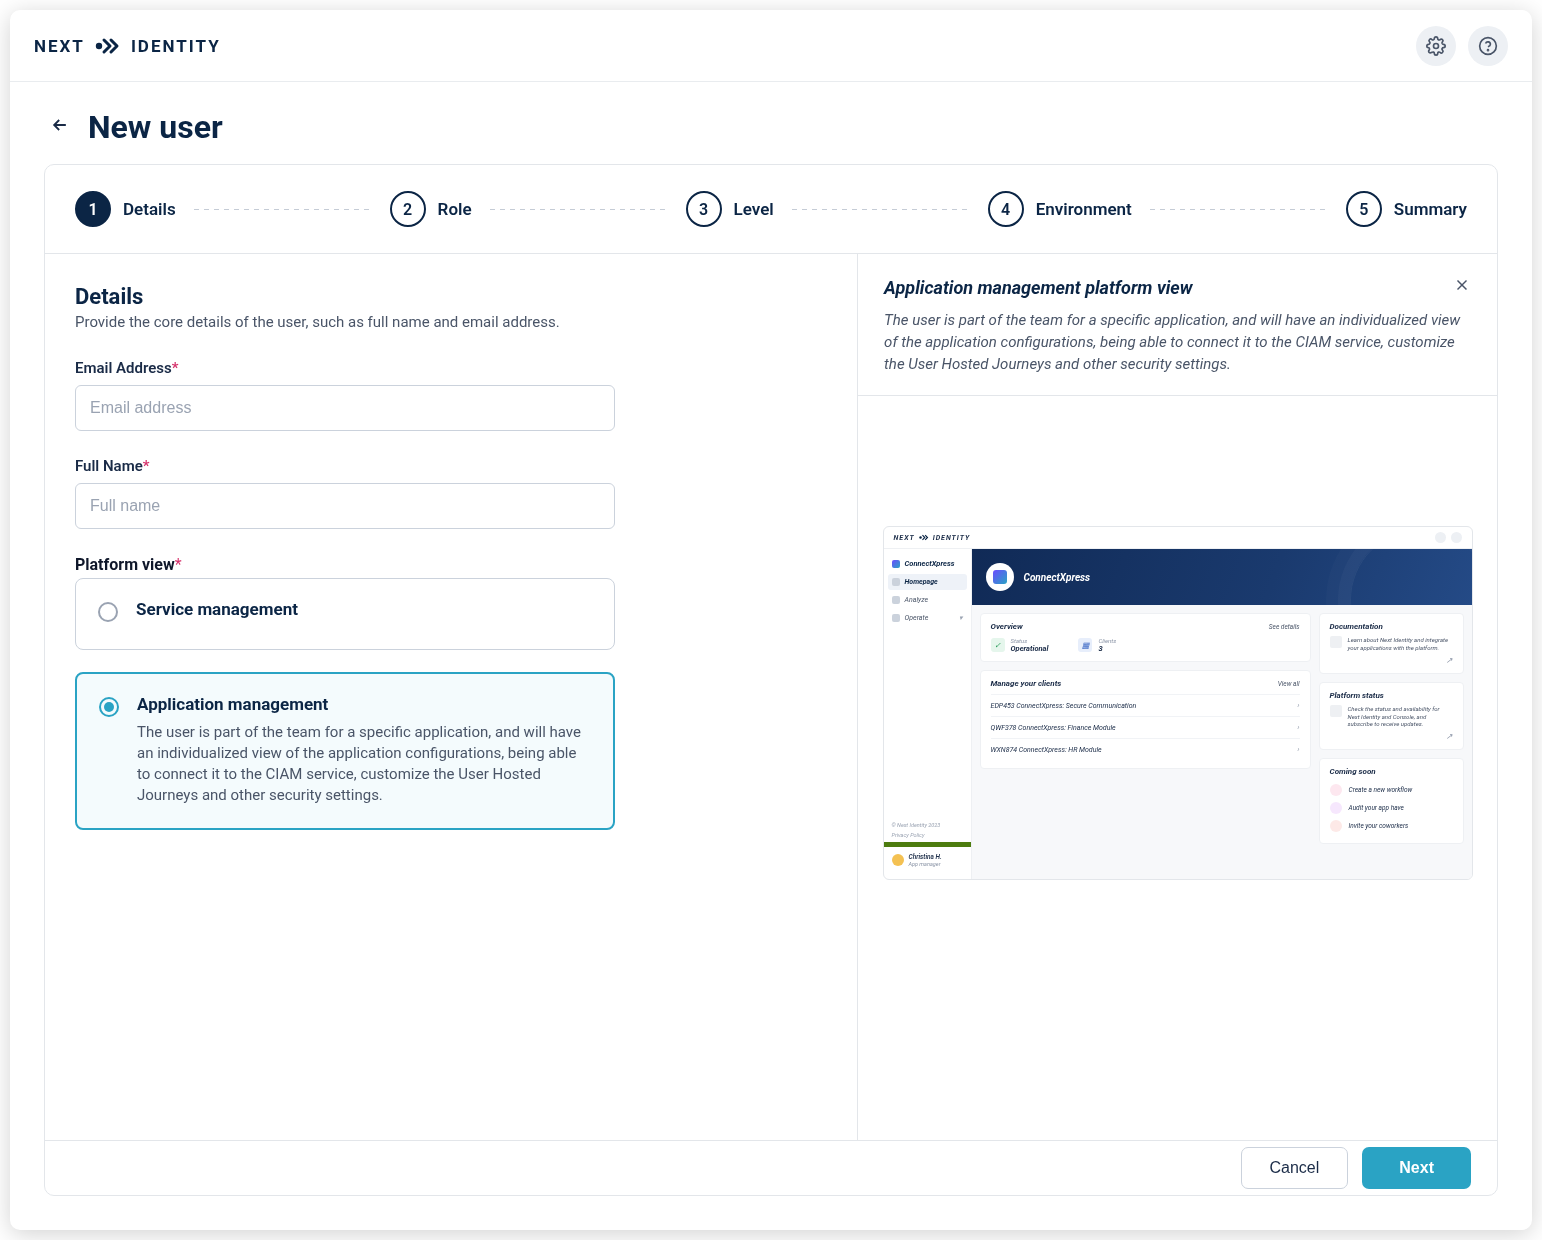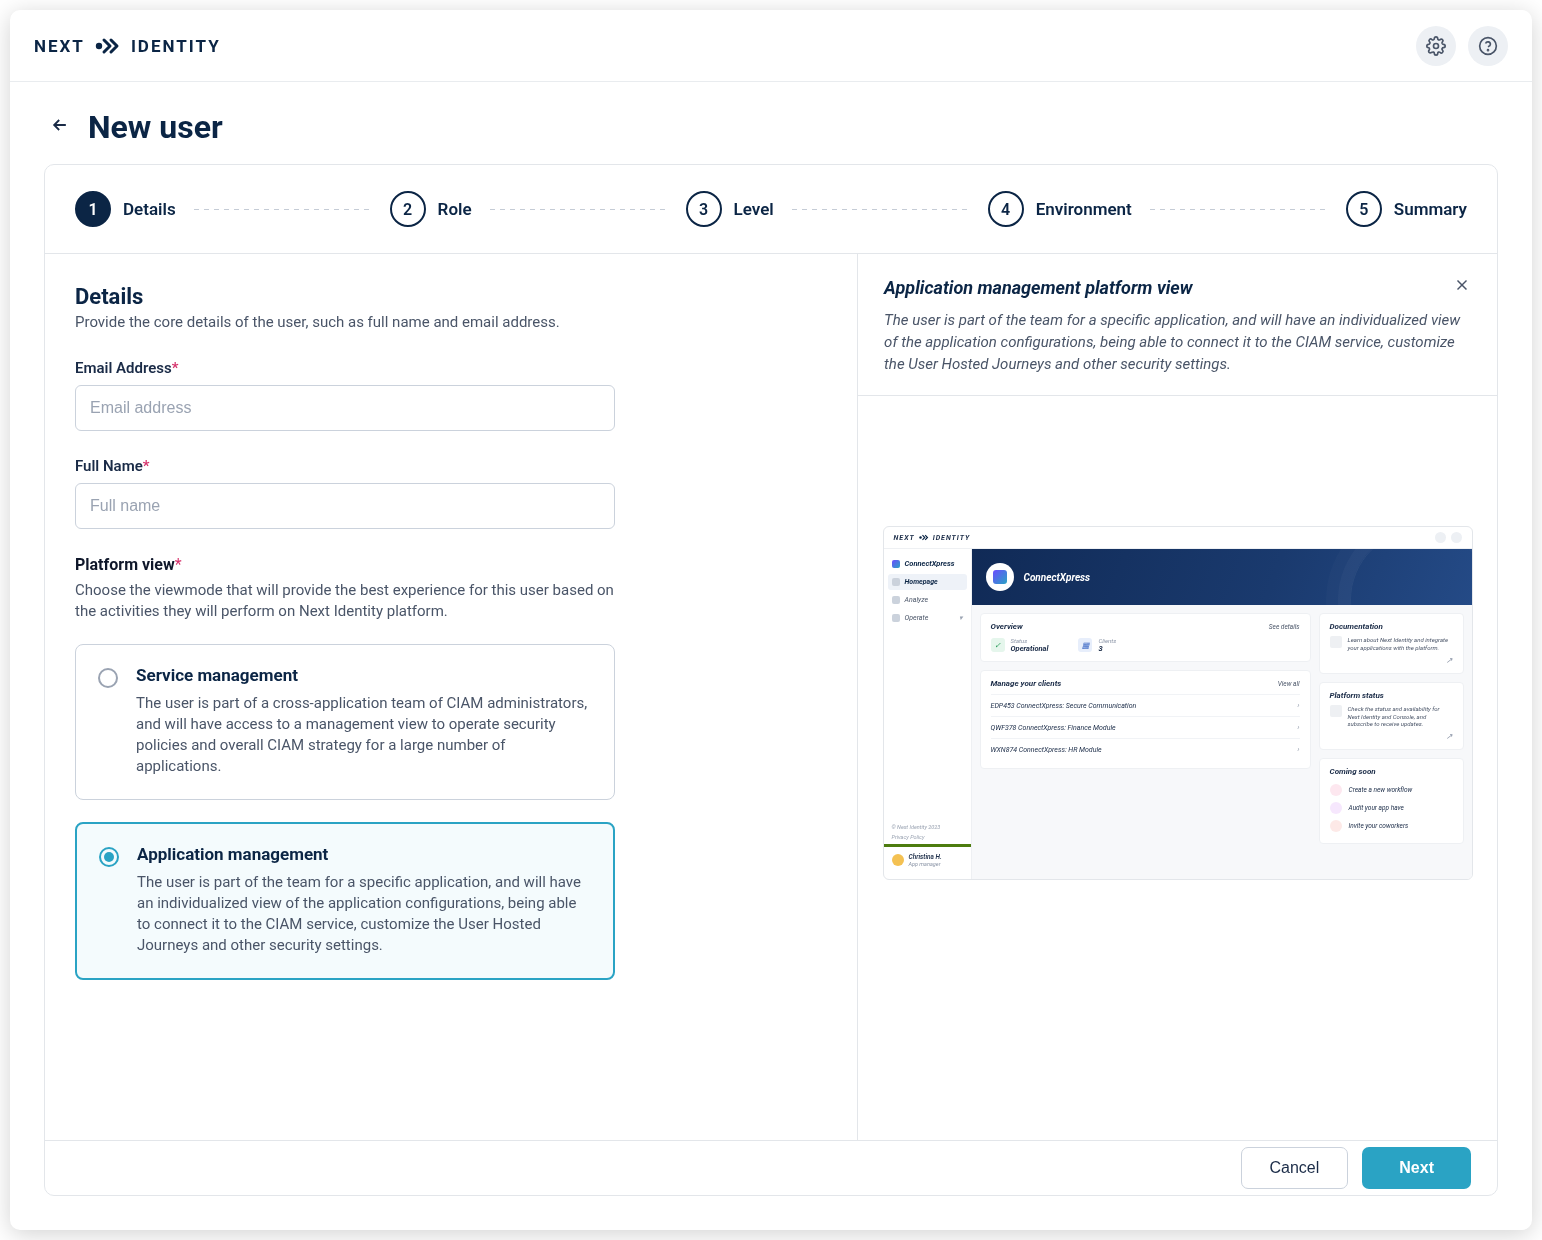"Choose the viewmode that will" div.platform-help { html: <div>Choose the viewmode that will provide the best experience for this user based on the activities they will perform on Next Identity platform.</div> -> none }
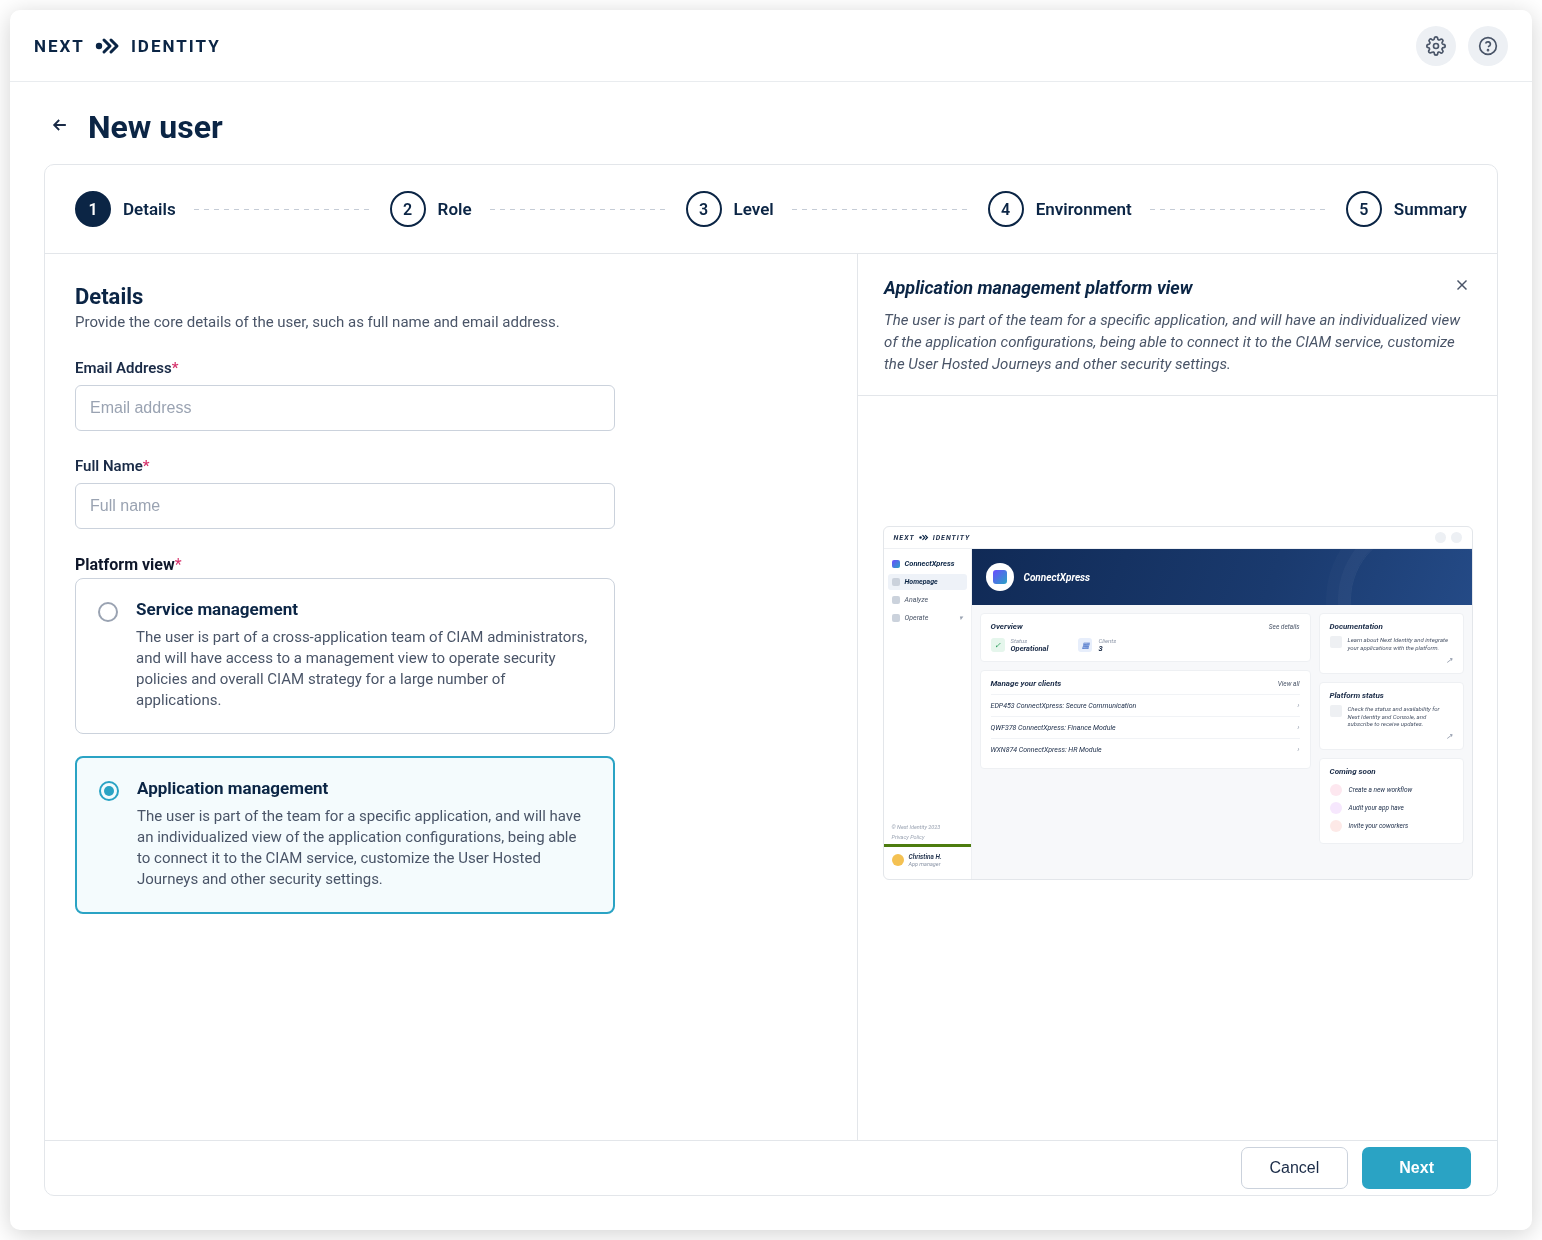"The user is part of a" div.radio-desc { html: <div>The user is part of a cross-application team of CIAM administrators, and will have access to a management view to operate security policies and overall CIAM strategy for a large number of applications.</div> -> none }
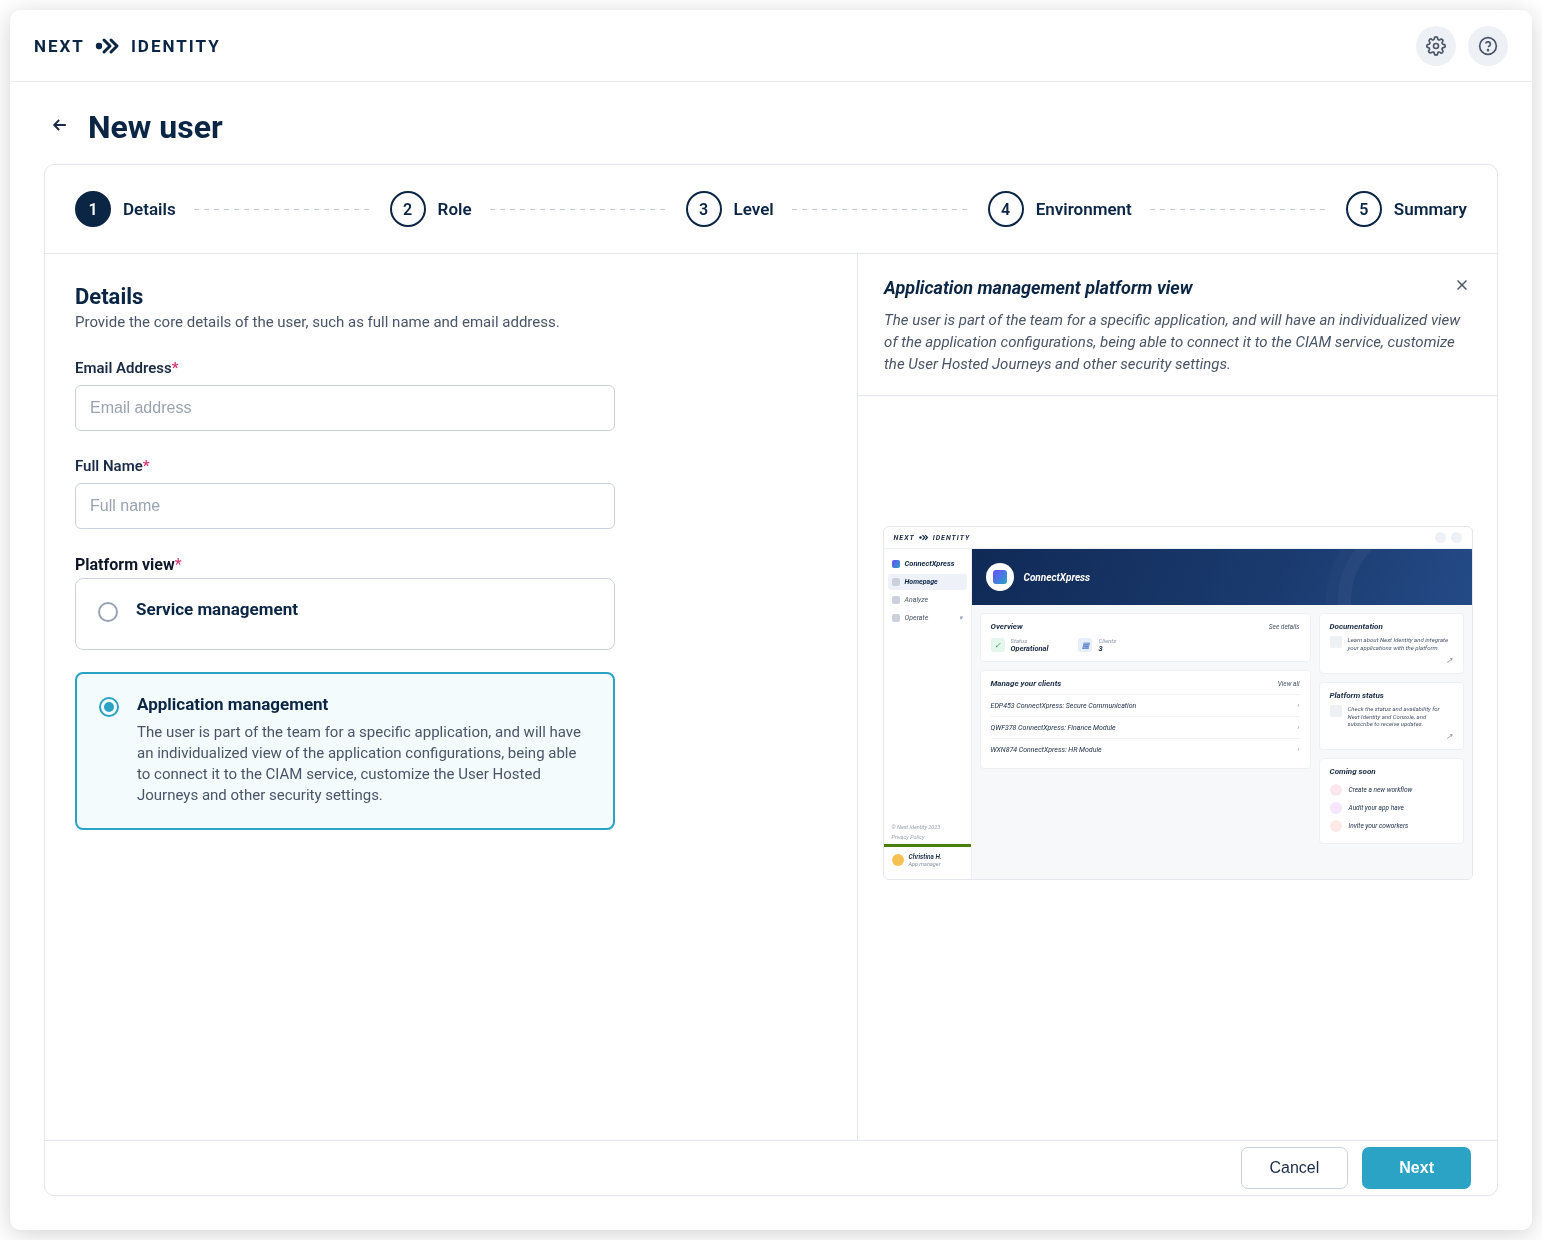"Christina H." .pv-user { border-top: 3px solid #4d7c0f -> 5px solid #4d7c0f }
